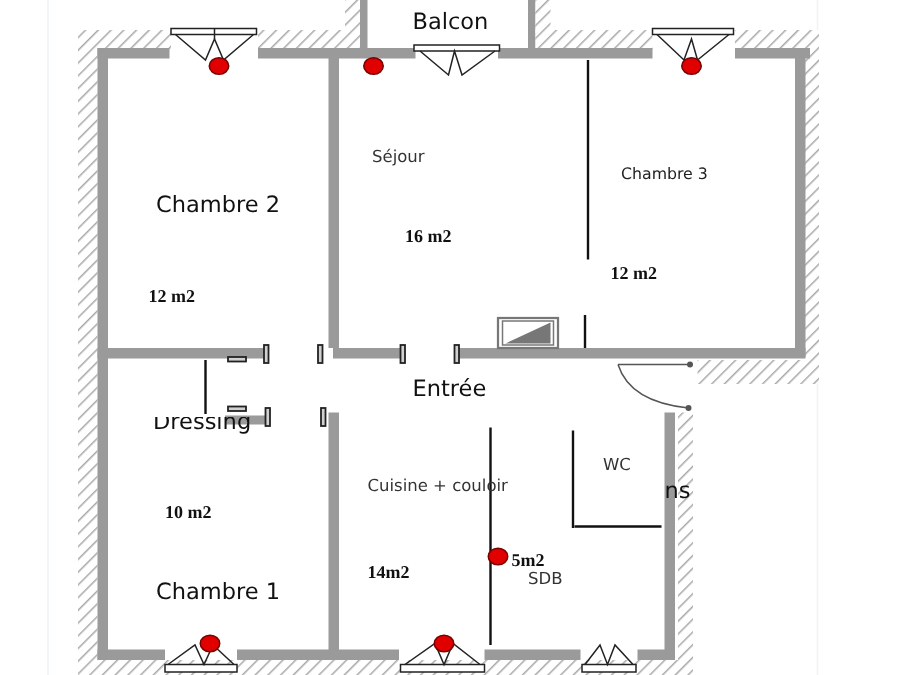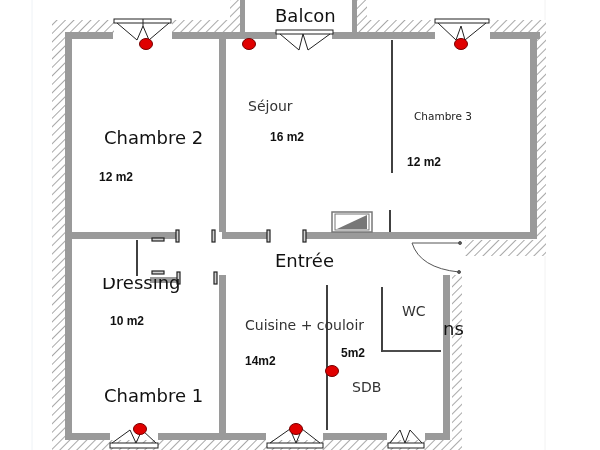"Balcon" .big { font-size: 18px -> 15px }
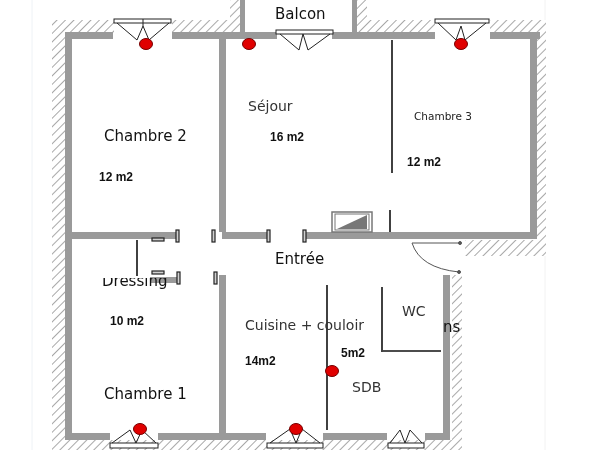"Séjour" .small { font-size: 14px -> 11px }
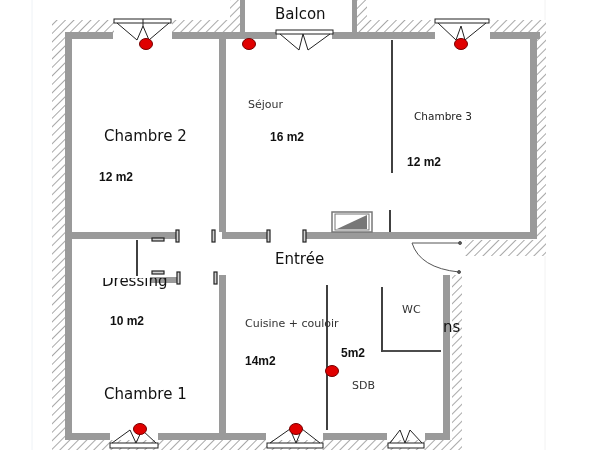"16 m2" .area { font-family: Liberation Sans, sans-serif -> Liberation Serif, serif; margin-top: none -> 20px }
